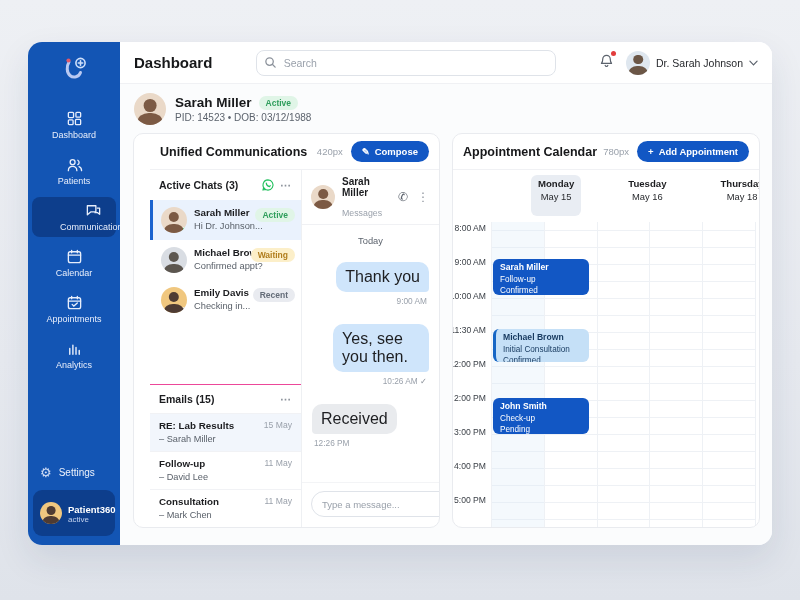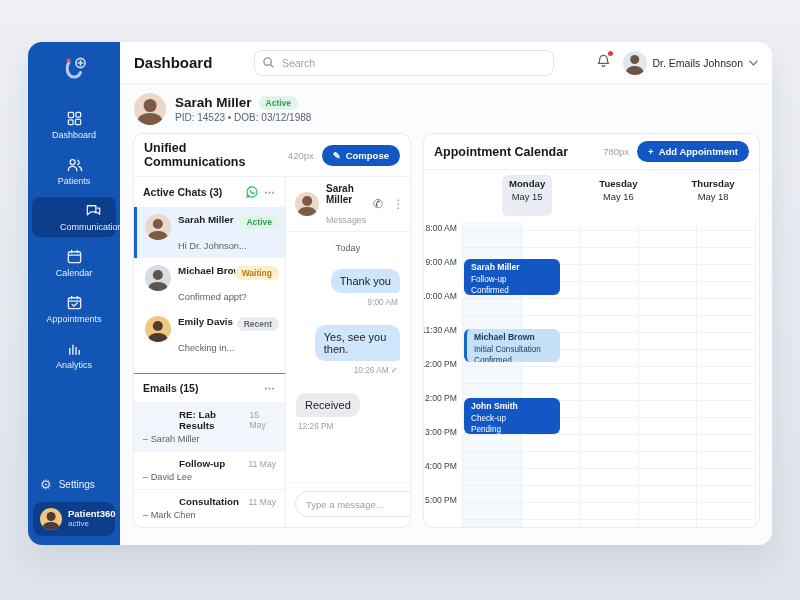"Dr. Emails Johnson" span.profile-name { text: Emails -> Sarah }
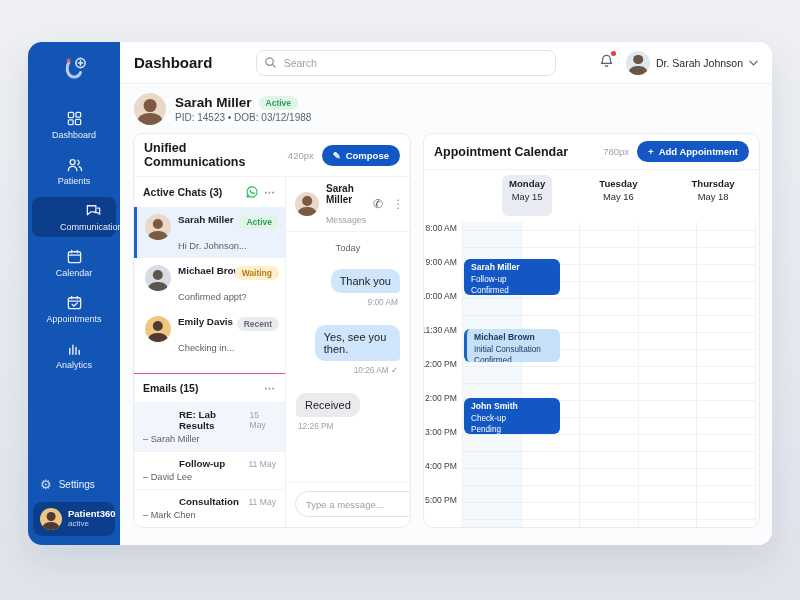"Unified Communications" .comms { padding-left: none -> 16px; width: 278px -> 307px }
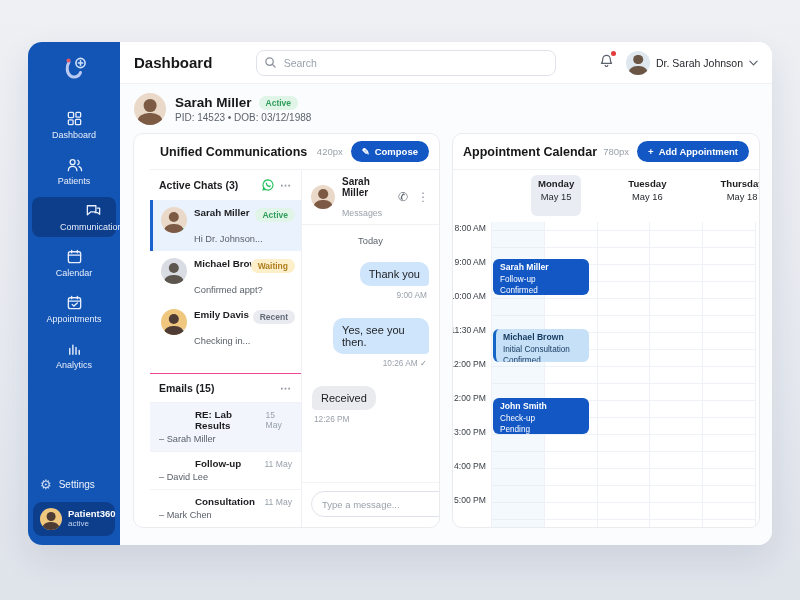"Hi Dr. Johnson..." .ci-preview { margin-top: 16px -> 3px }
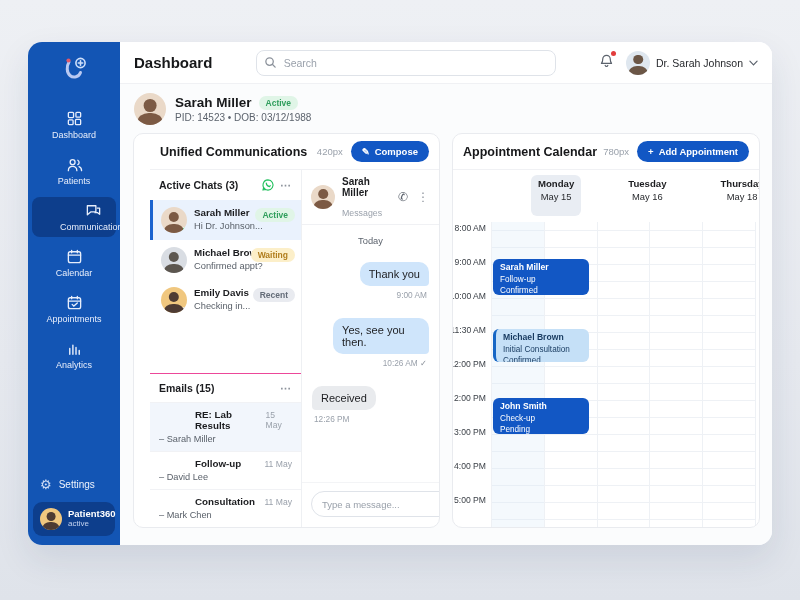"Thank you" .bubble { font-size: 11px -> 16px }
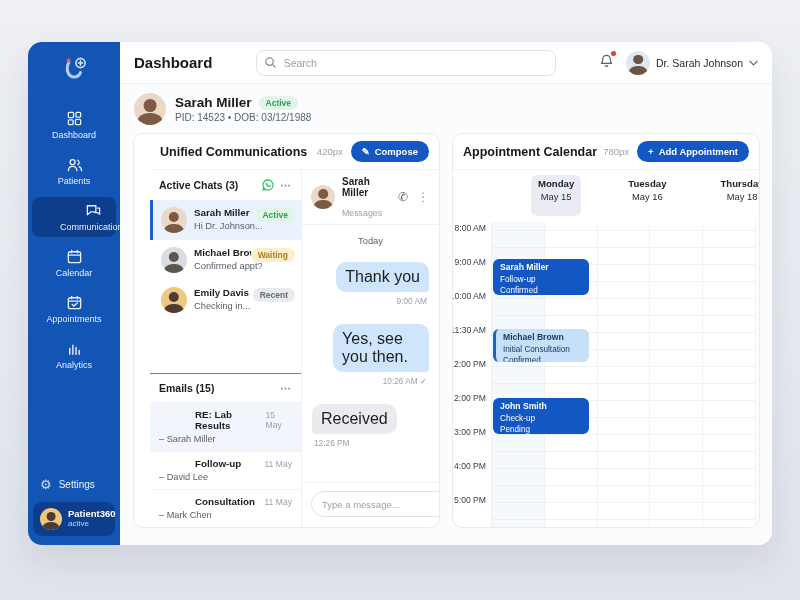"RE: Lab Results" .ei-row { align-items: center -> flex-start; margin-left: 36px -> none }
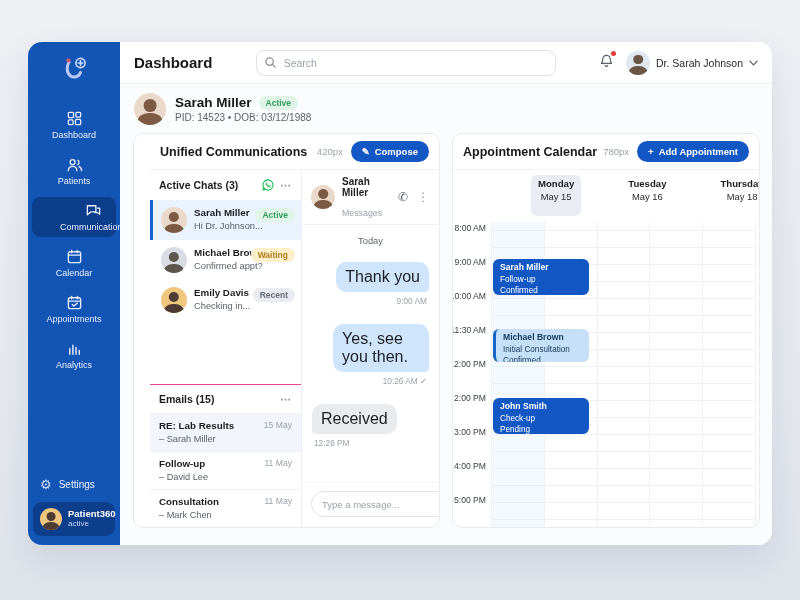"Patient360" .p360-card { align-items: flex-start -> flex-end; padding: 6px 7px -> 12px 7px }
